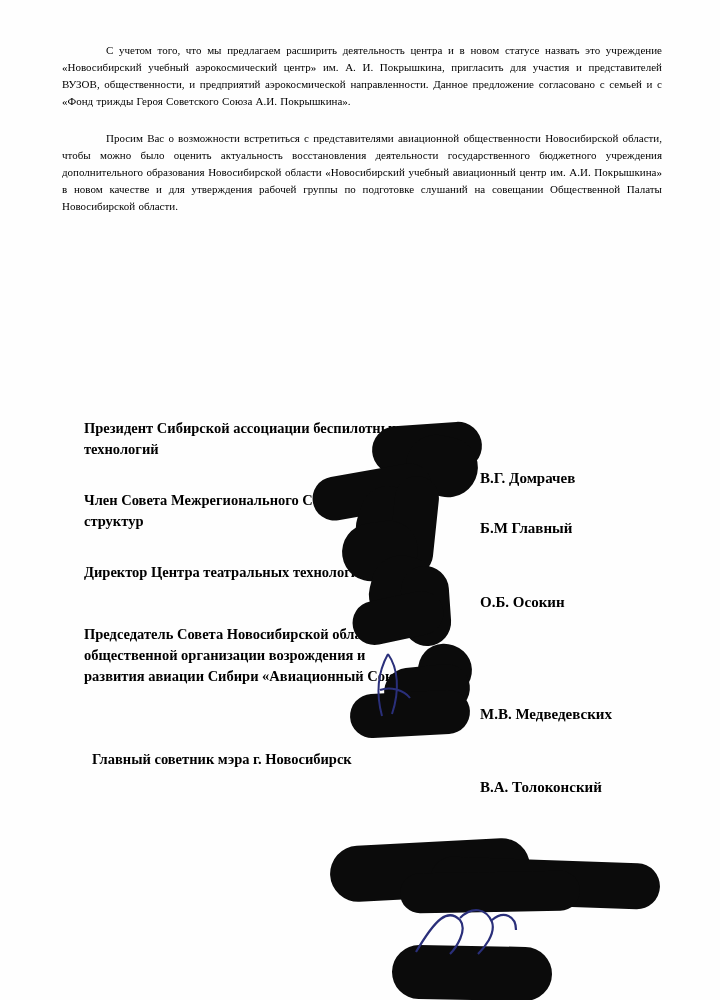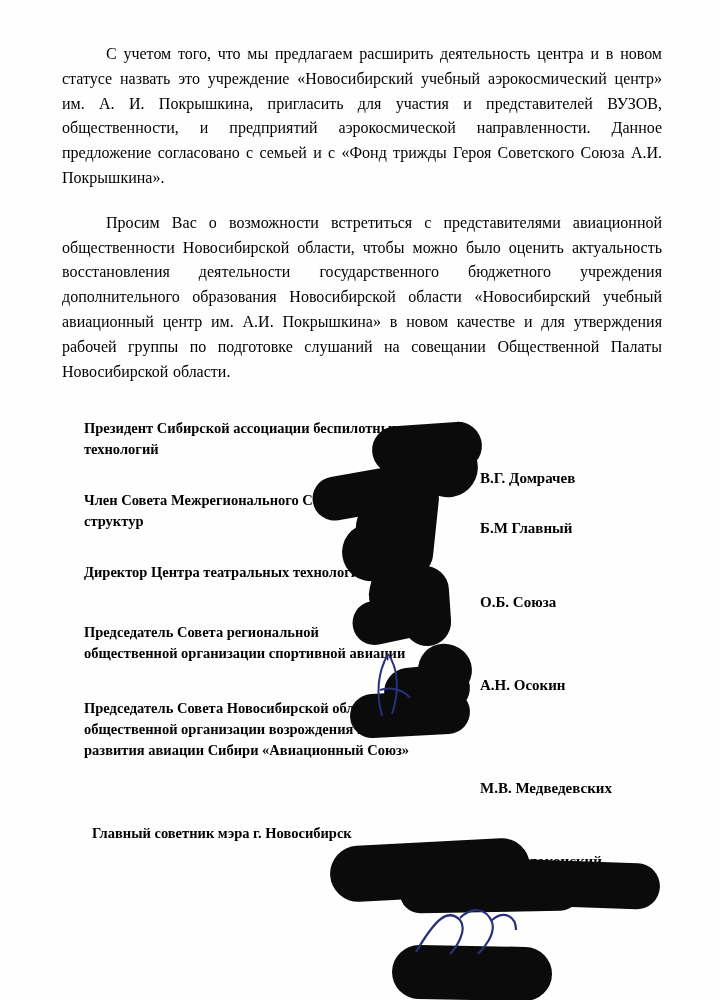"С учетом того, что мы" .para { font-size: 16px -> 11px }
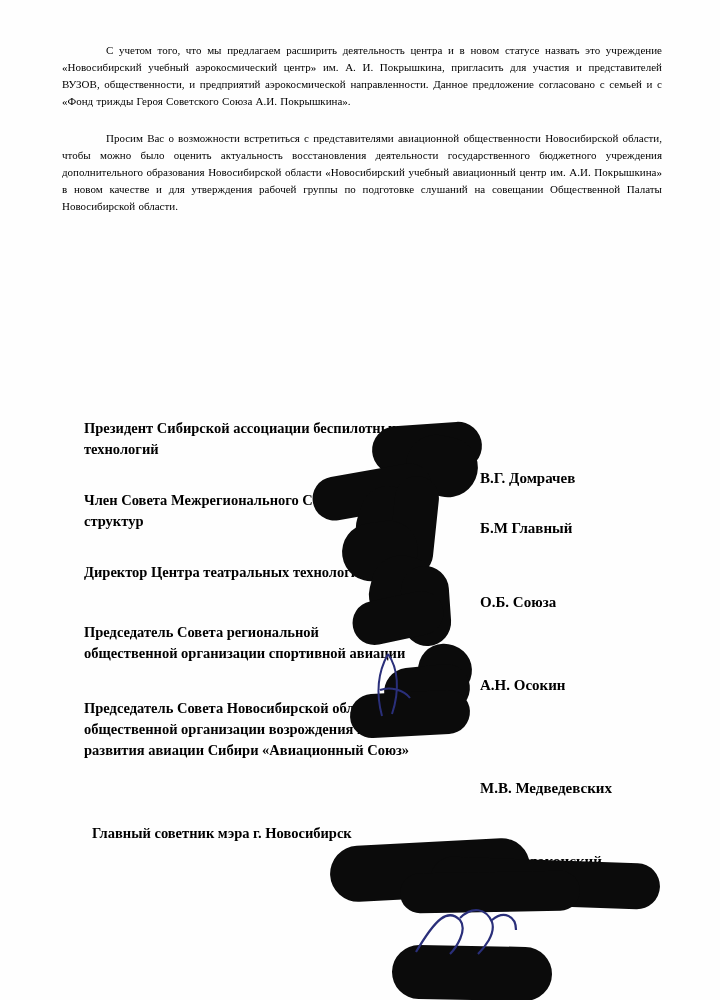"О.Б. Союза" div.sig-name { text: Союза -> Осокин }
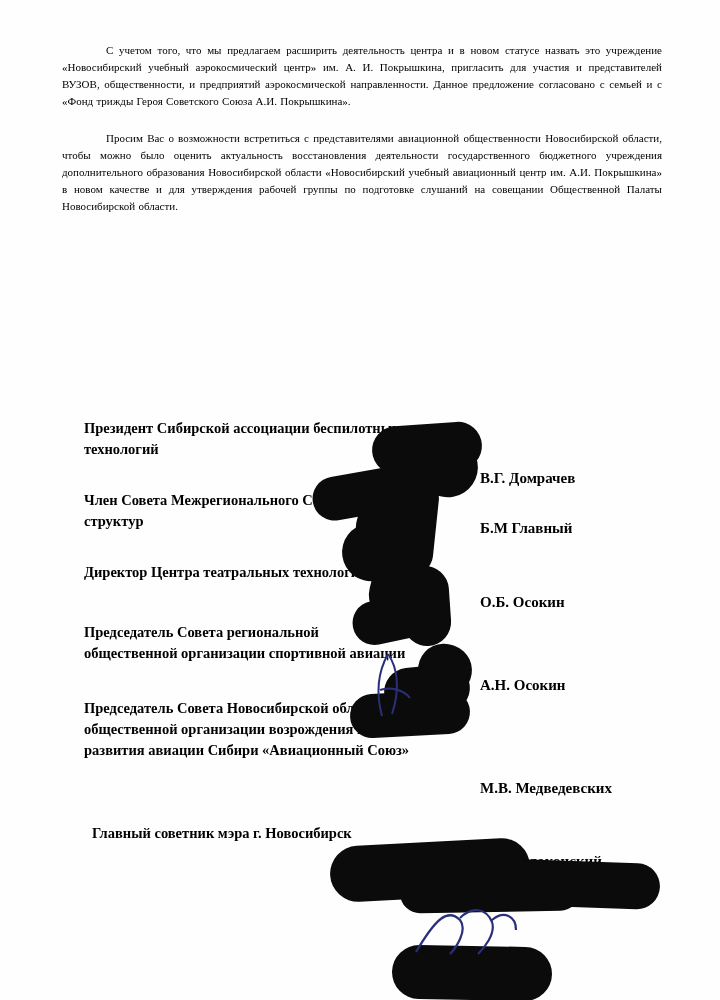"Председатель Совета региональной" div.sig-row { html: <div> <div>Председатель Совета региональной общественной организации спортивной авиации</div> <div>А.Н. Осокин</div> </div> -> none }
